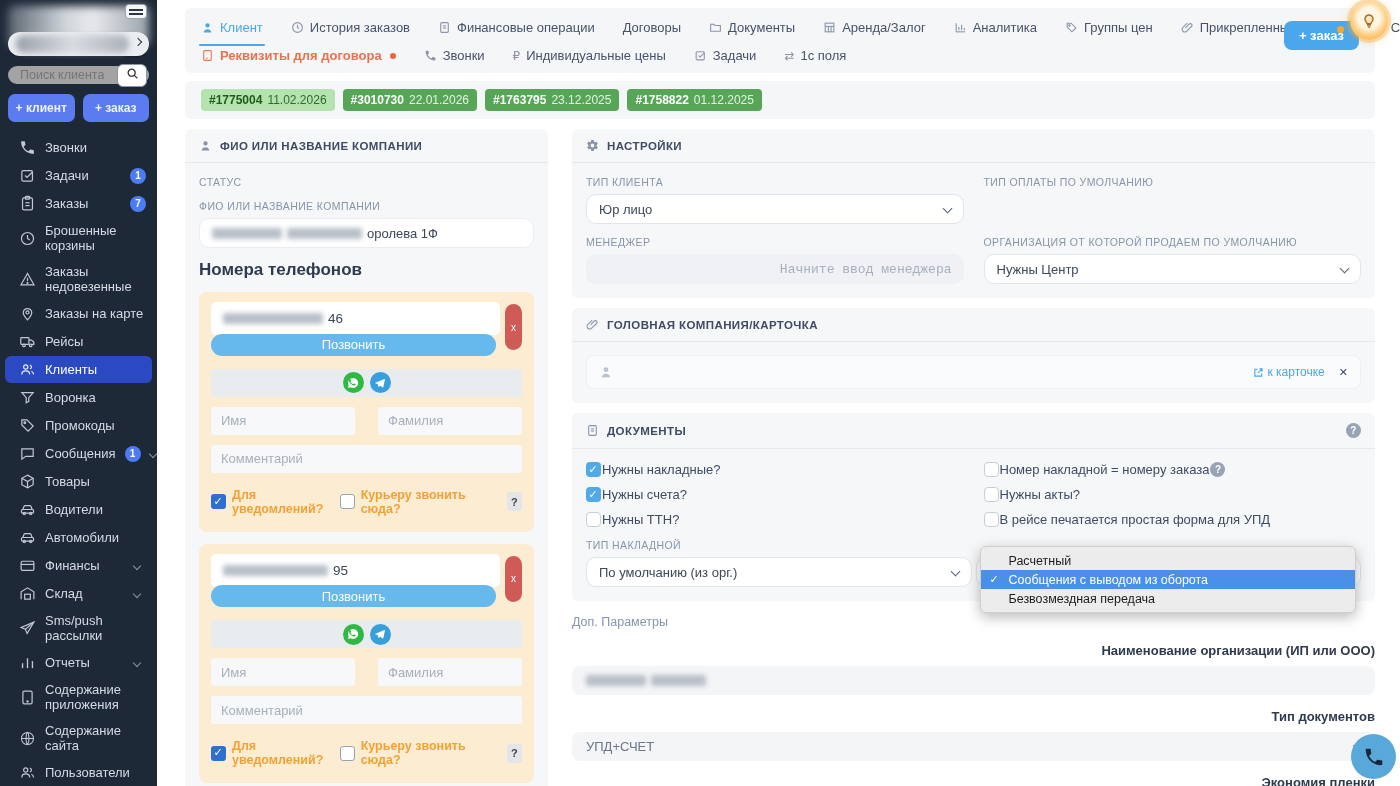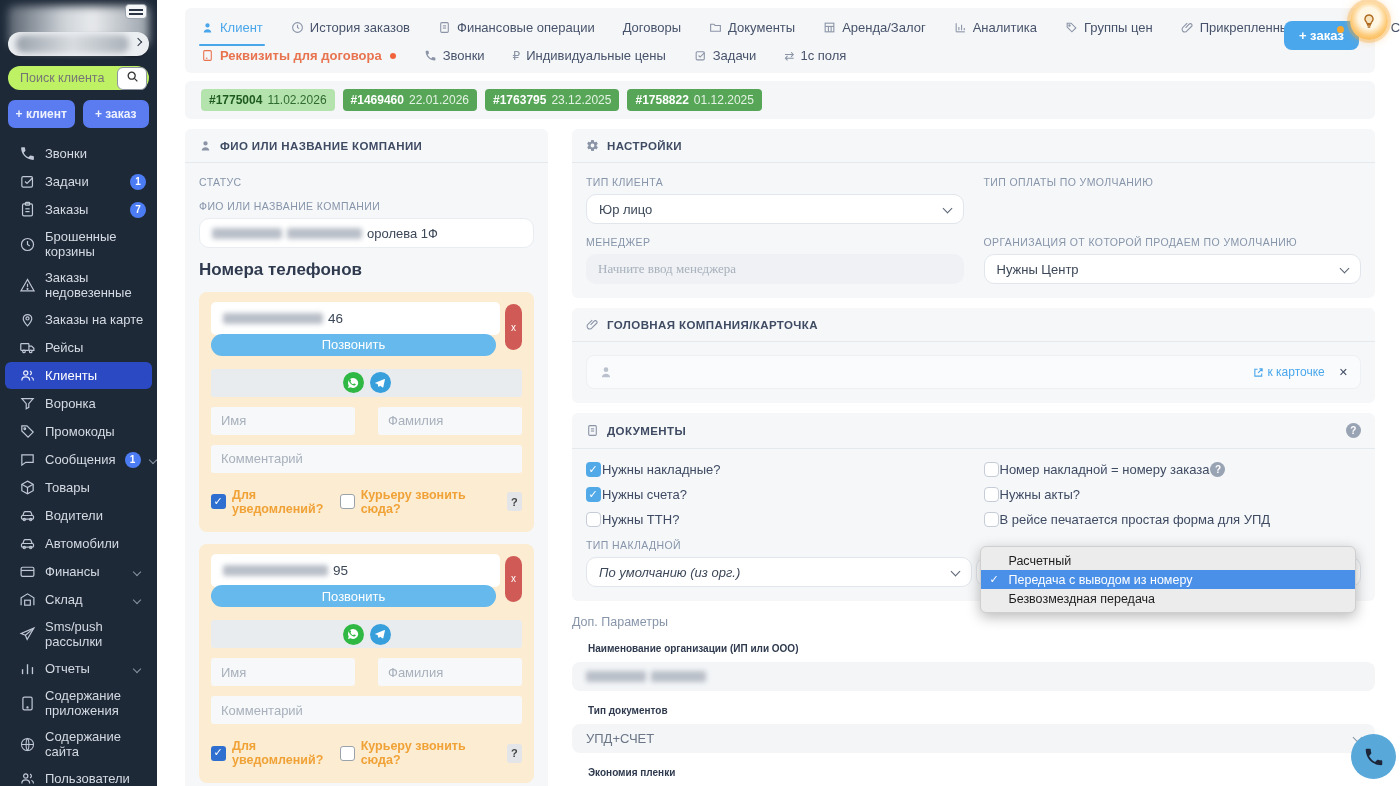"Поиск клиента" .search-wrap { background: #bef264 -> #a3a3a3; height: 24px -> 18px }
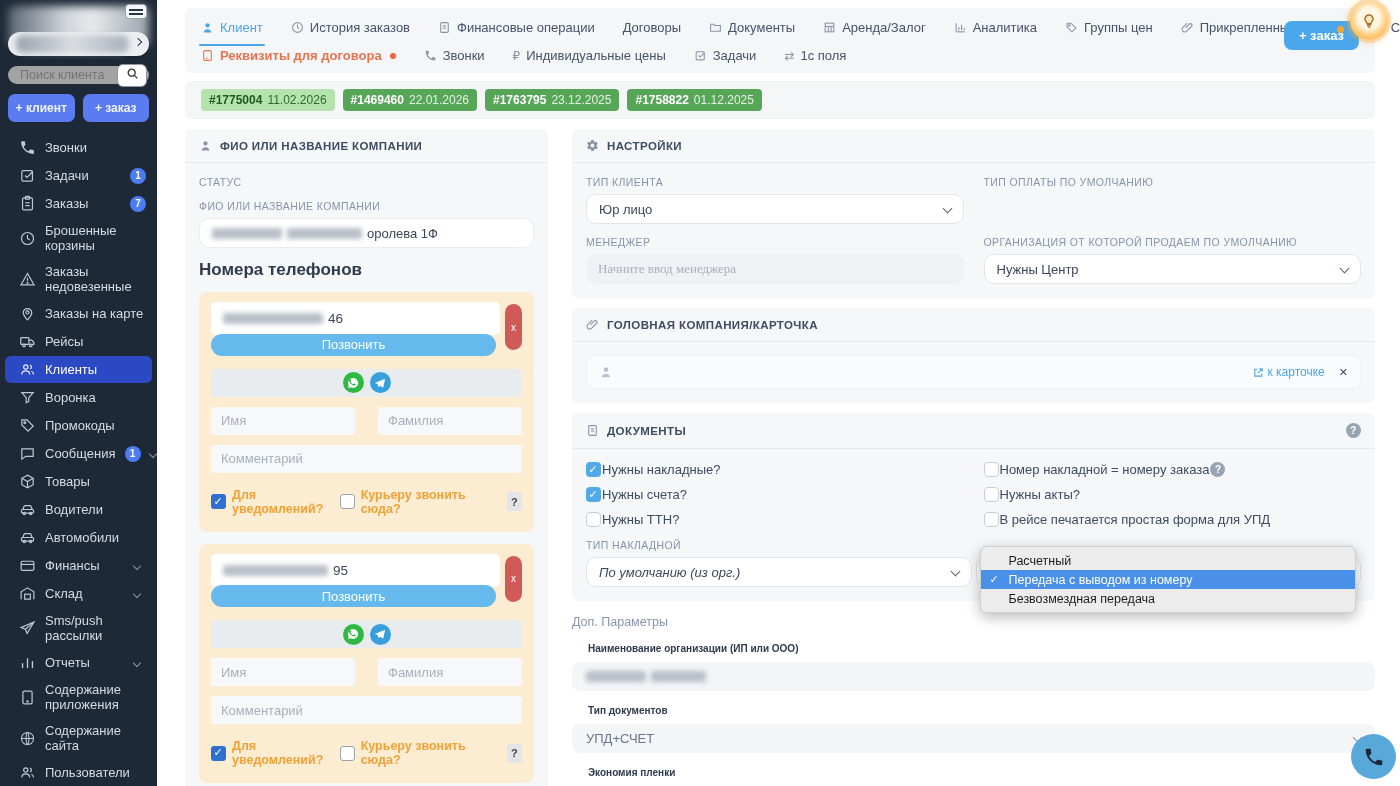"#1469460" span.oid { text: 1469460 -> 3010730 }
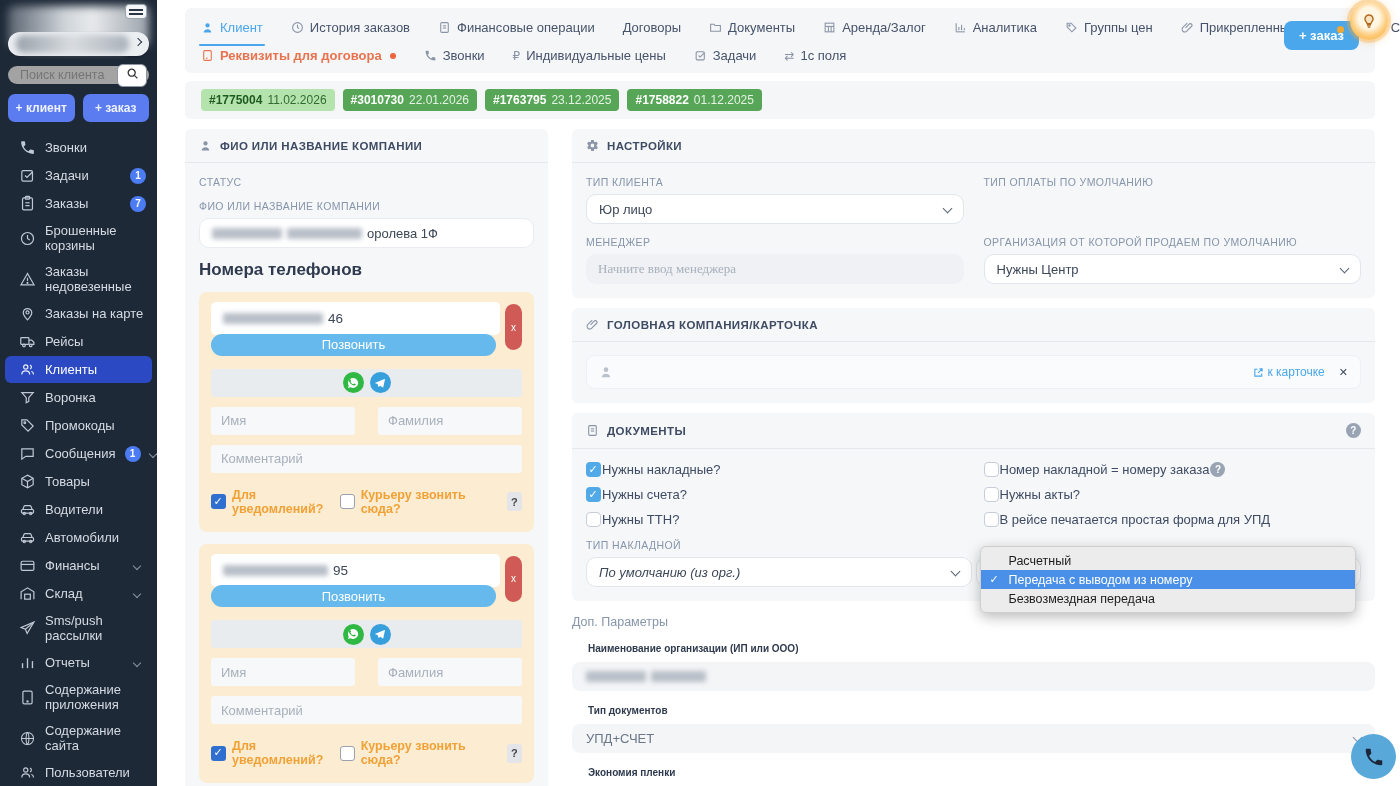"Начните ввод менеджера" .tfield.flat input { font-family: Liberation Serif, serif -> Liberation Mono, monospace; text-align: none -> right }
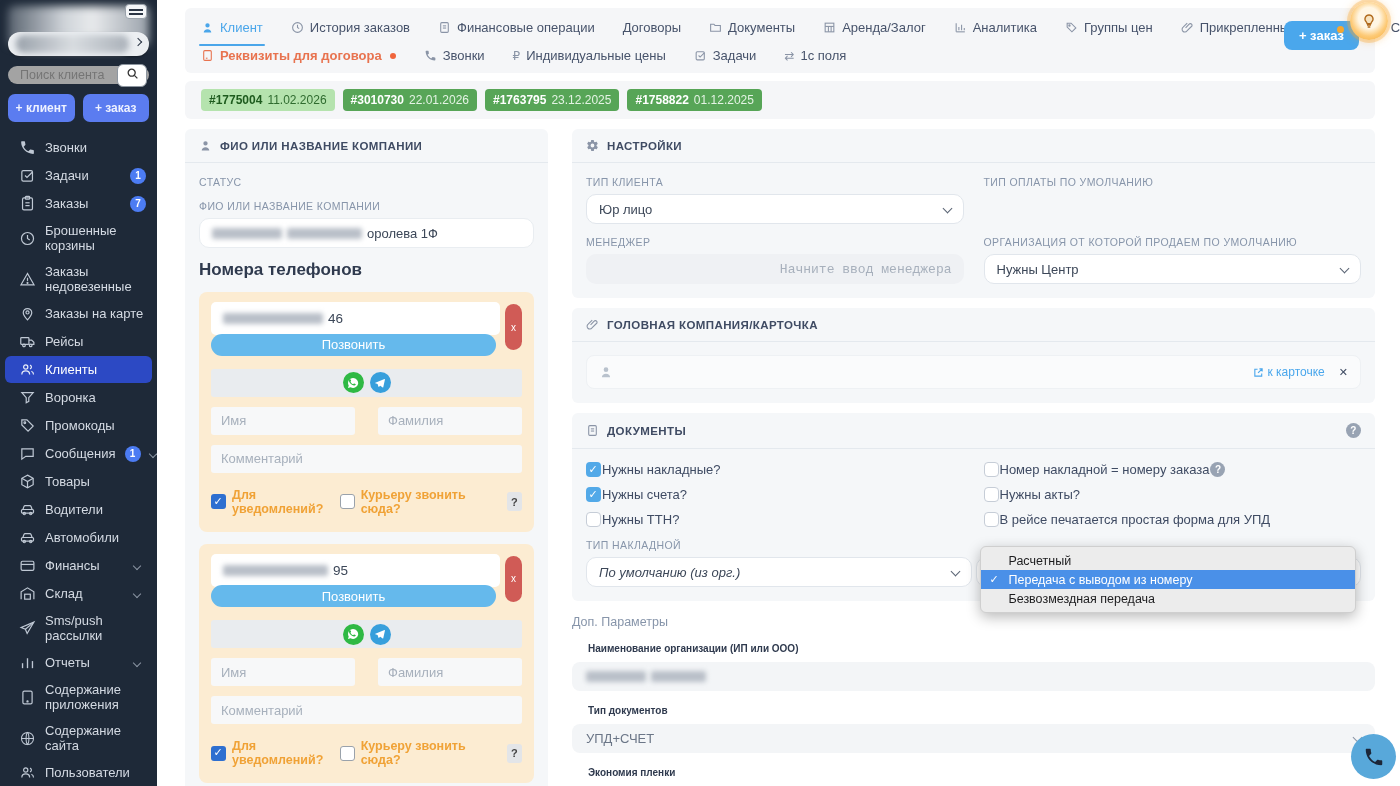"По умолчанию (из орг.)" .invoice-sels { font-style: italic -> none }
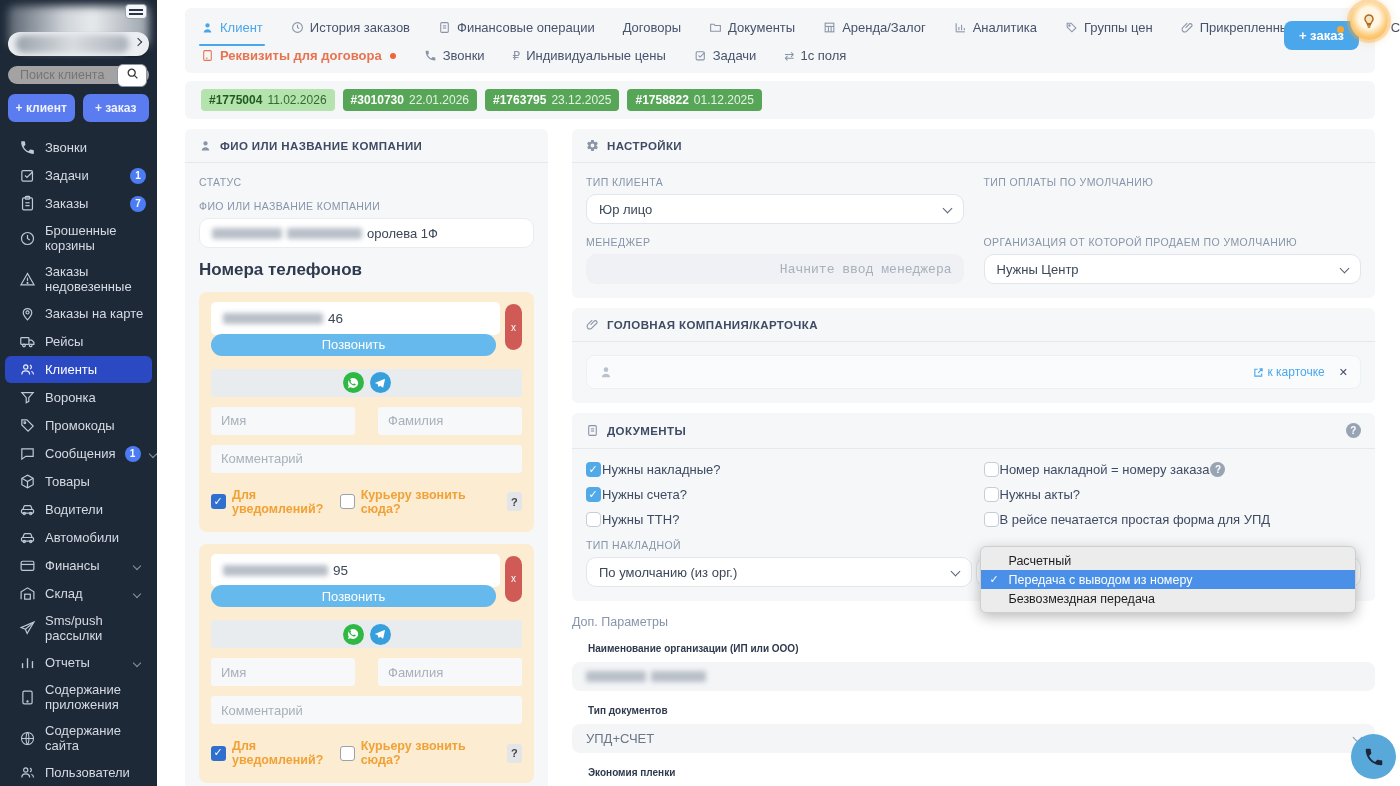"Передача с выводом из номеру" div.dd-opt { text: Передача с выводом из номеру -> Сообщения с выводом из оборота }
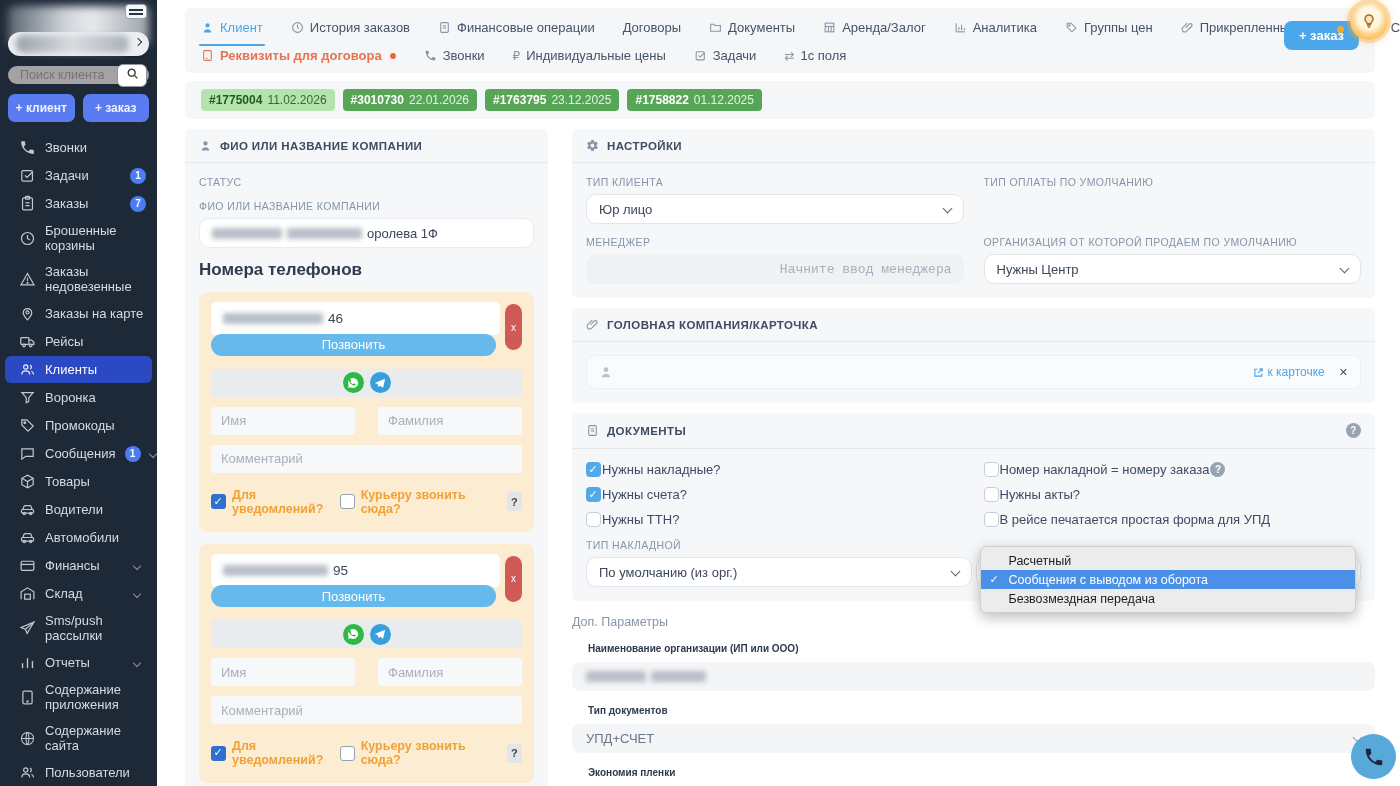"Наименование организации (ИП или ООО)" .blabel { font-size: 10px -> 13px; margin: 14px 0 8px 16px -> 14px 0 8px 0; text-align: none -> right }
